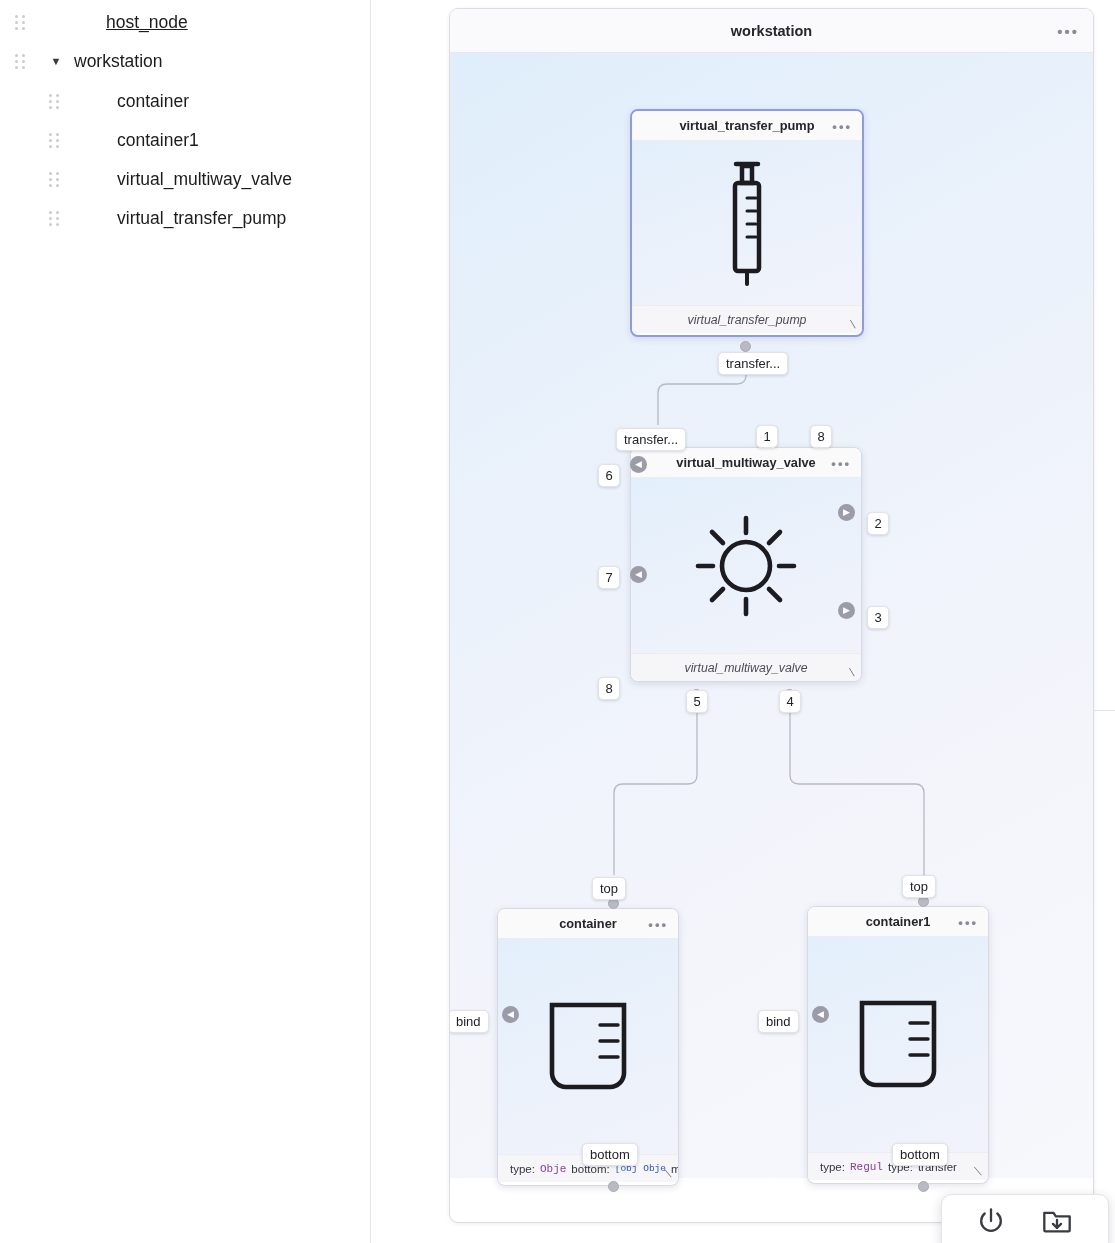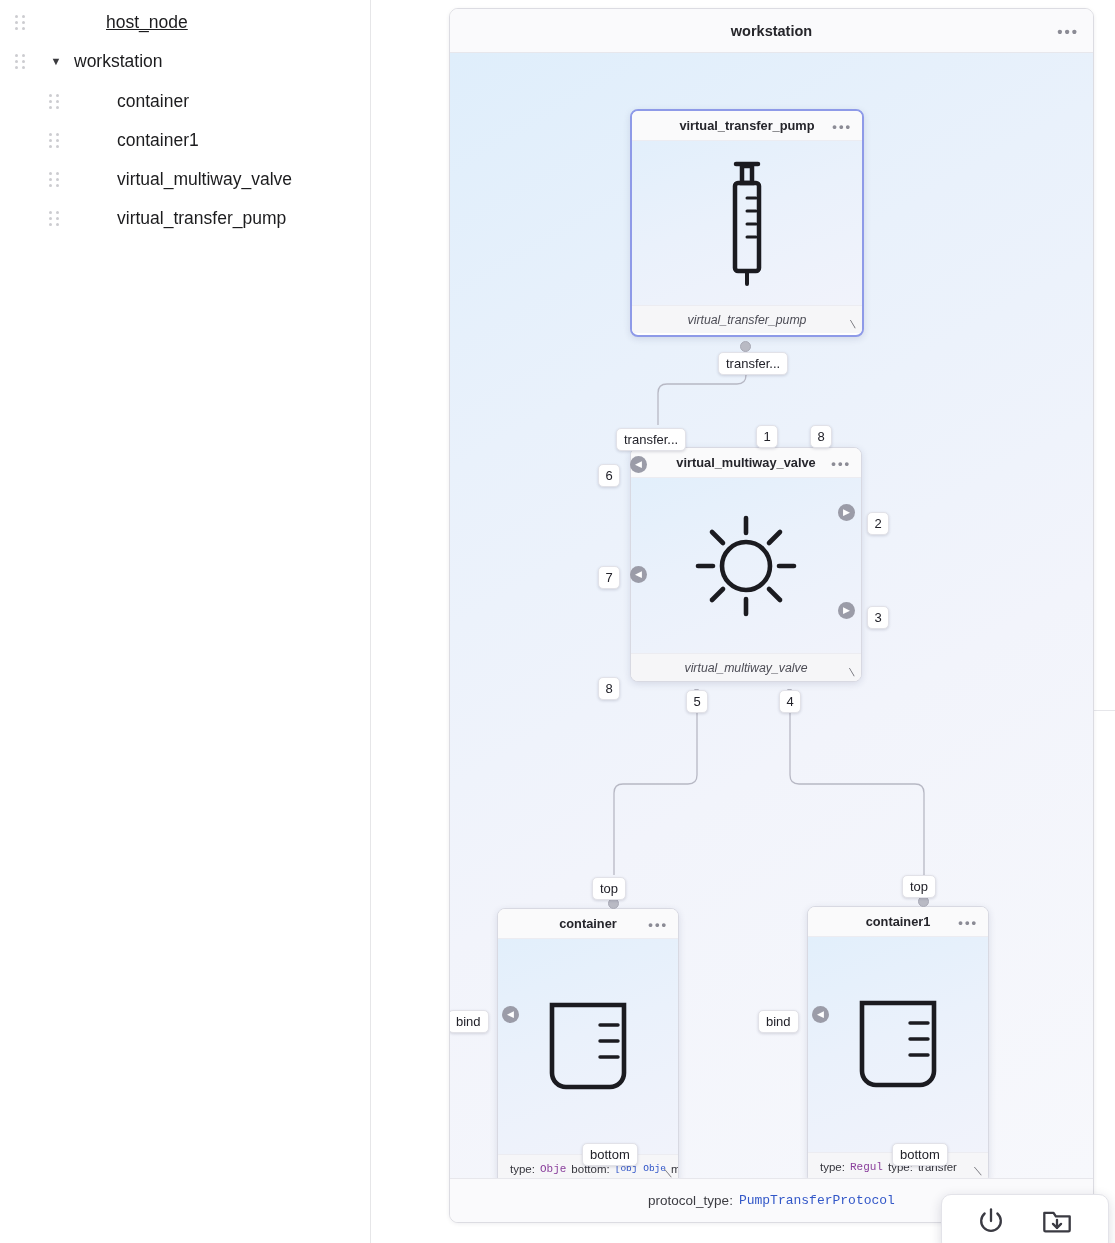"protocol_type:" div.canvas-footer { html: <div> <span>protocol_type:</span> <span>PumpTransferProtocol</span> </div> -> none }
